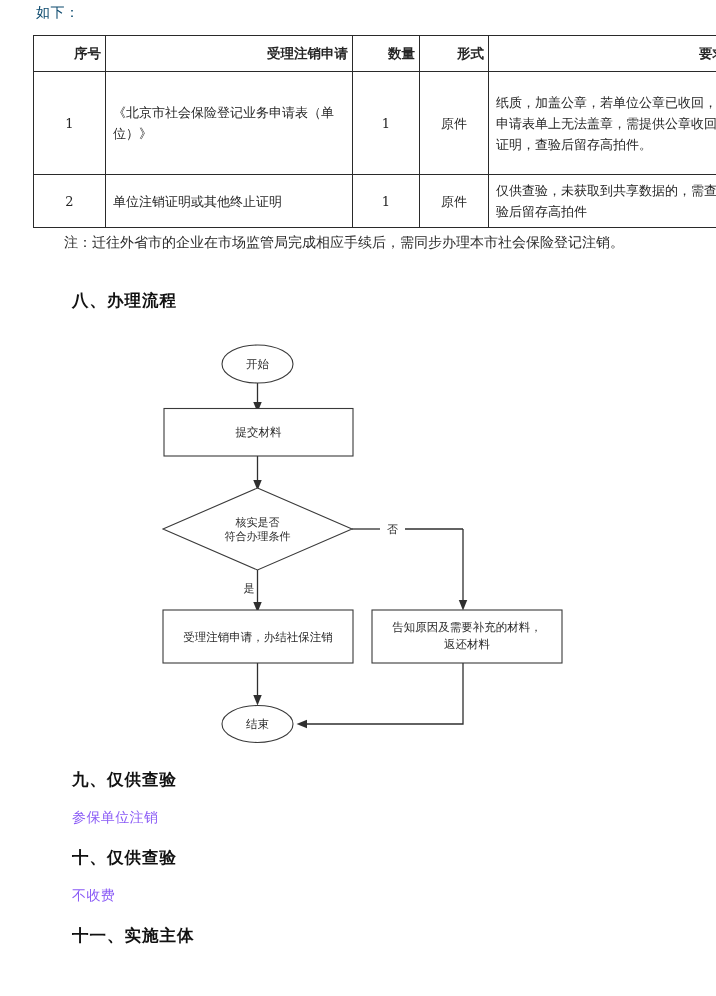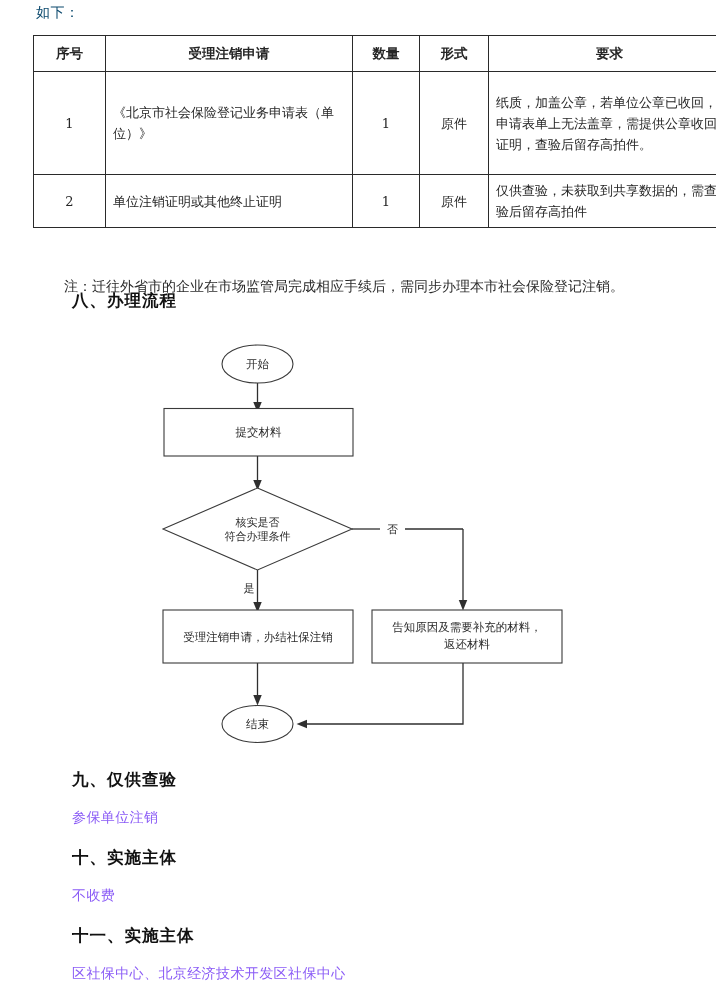"序号" .materials-table thead th { text-align: center -> right }
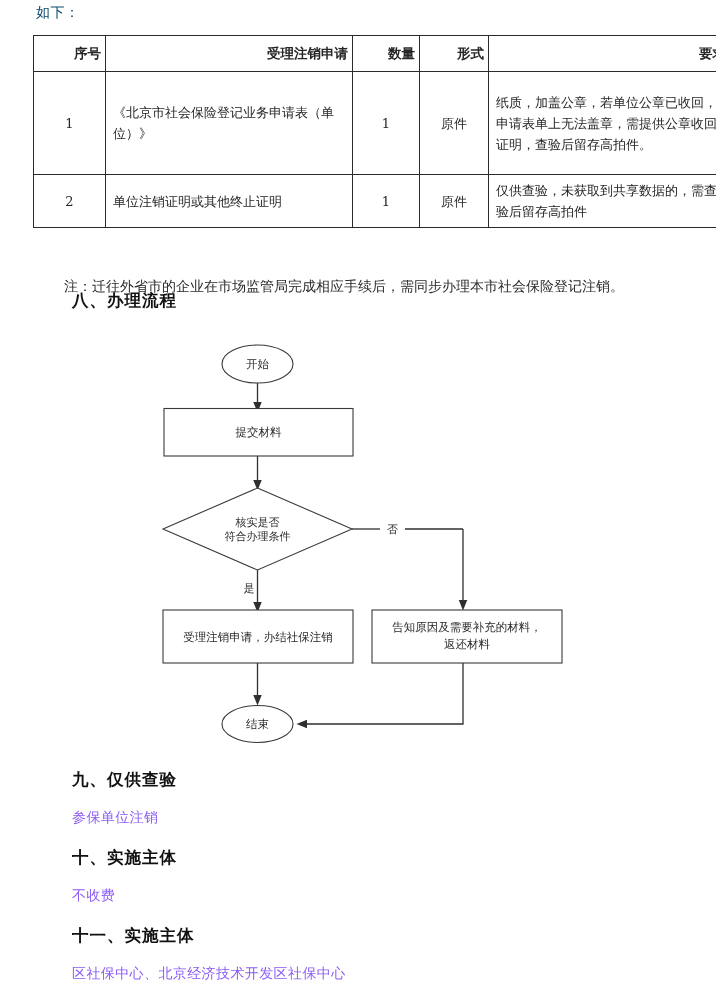"注：迁往外省市的企业在市场监管局完成相应手续后，需同步办理本市社会保险登记注销。" .note-para { margin-top: 44px -> none }
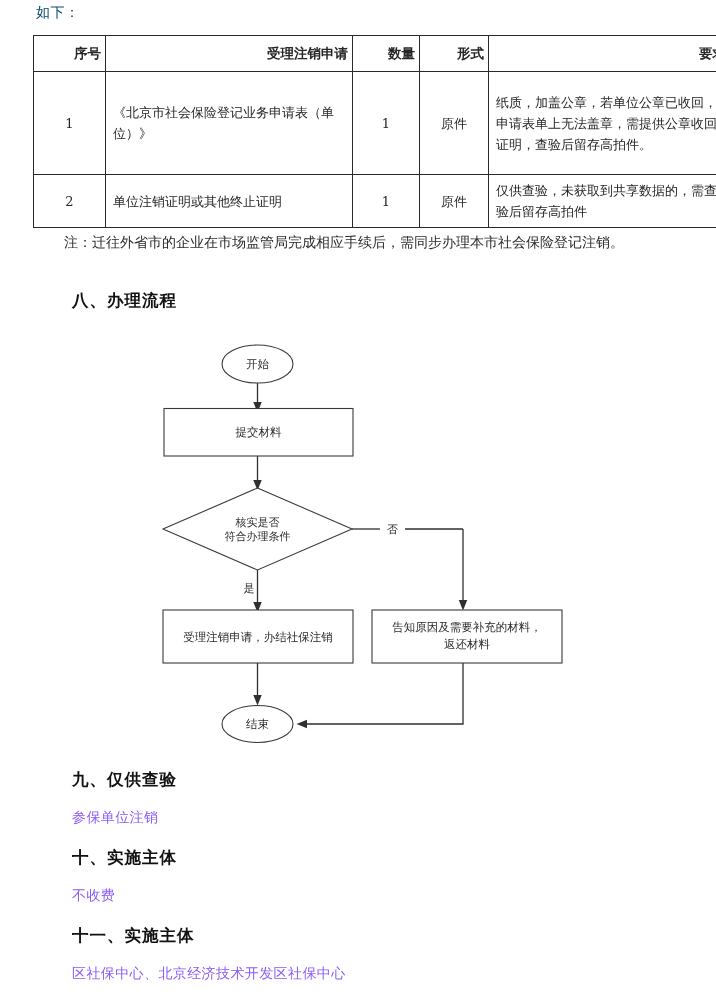"十、实施主体" div.section-heading { text: 实施主体 -> 仅供查验 }
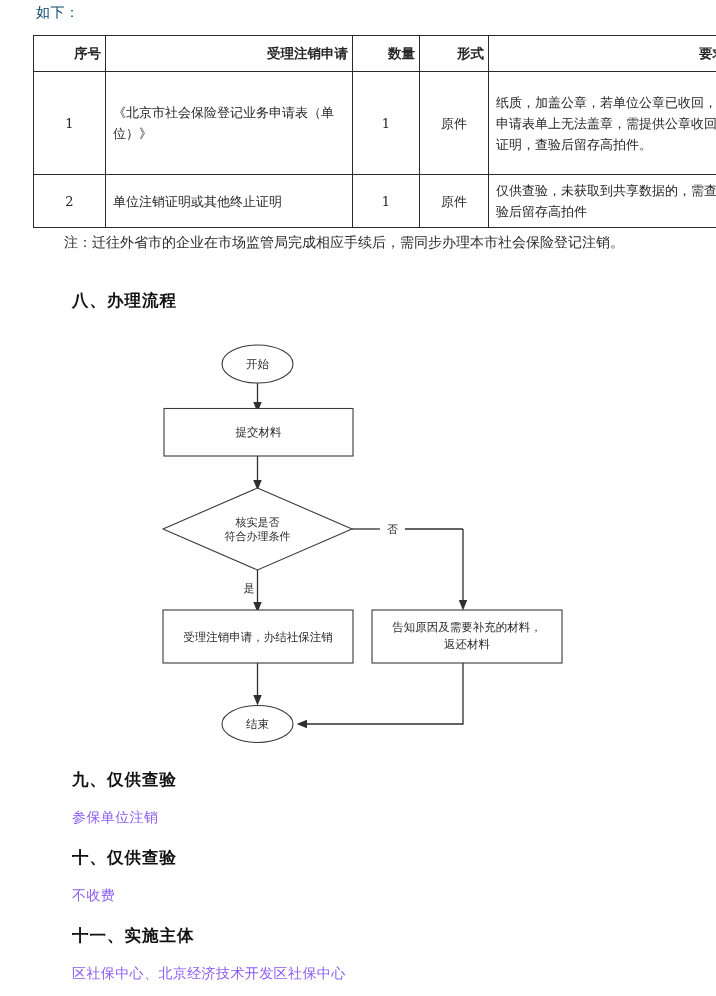"区社保中心、北京经济技术开发区社保中心" div.section-body { html: <div>区社保中心、北京经济技术开发区社保中心</div> -> none }
